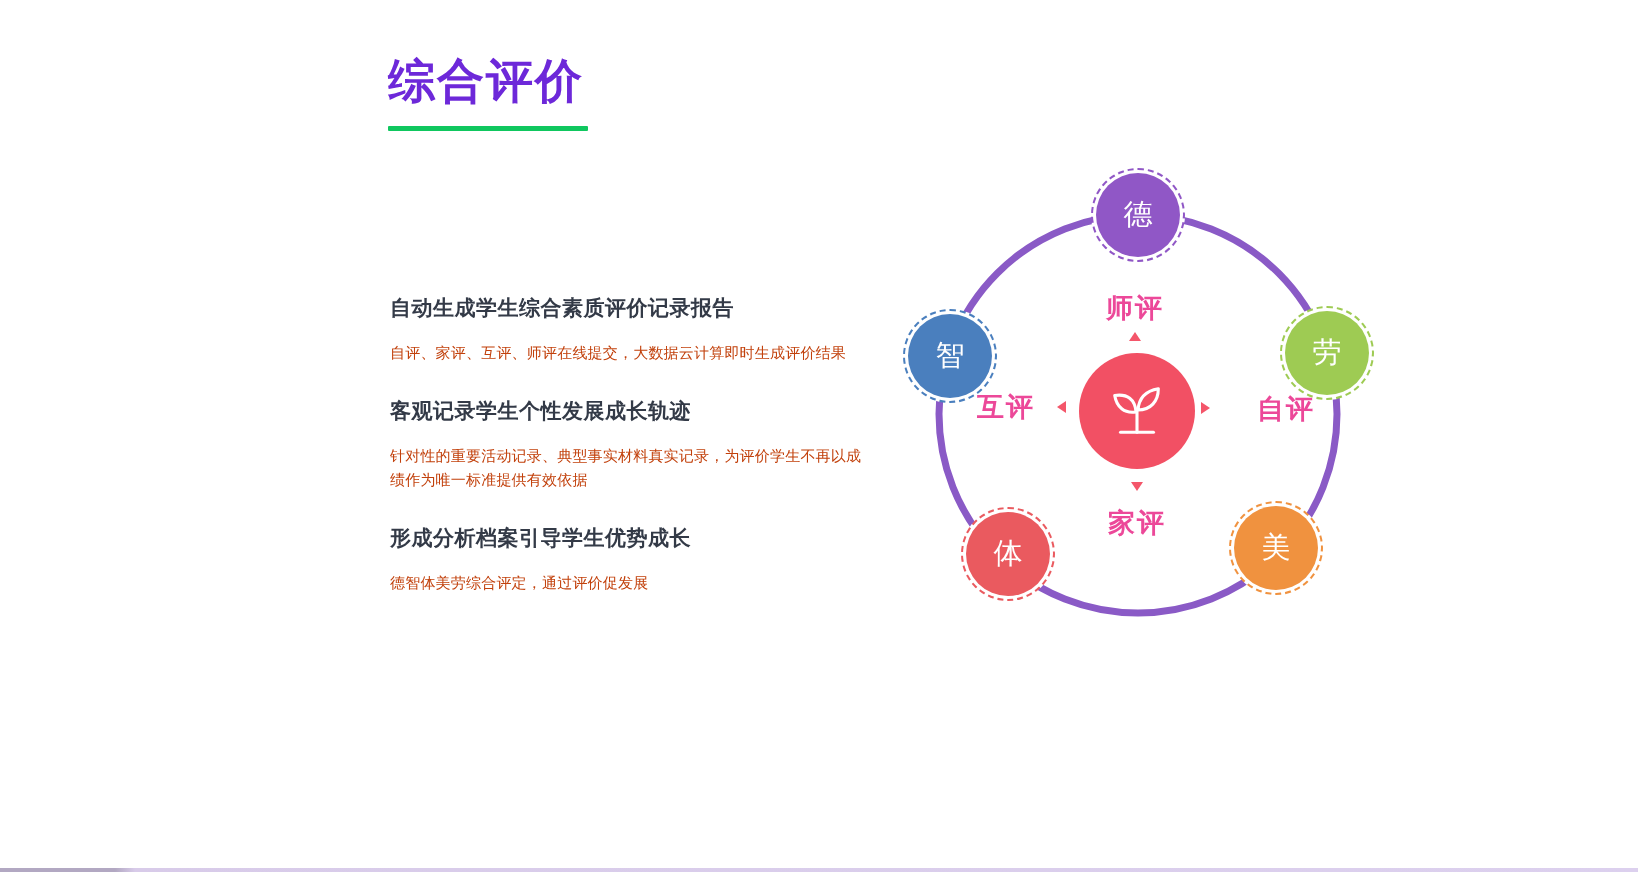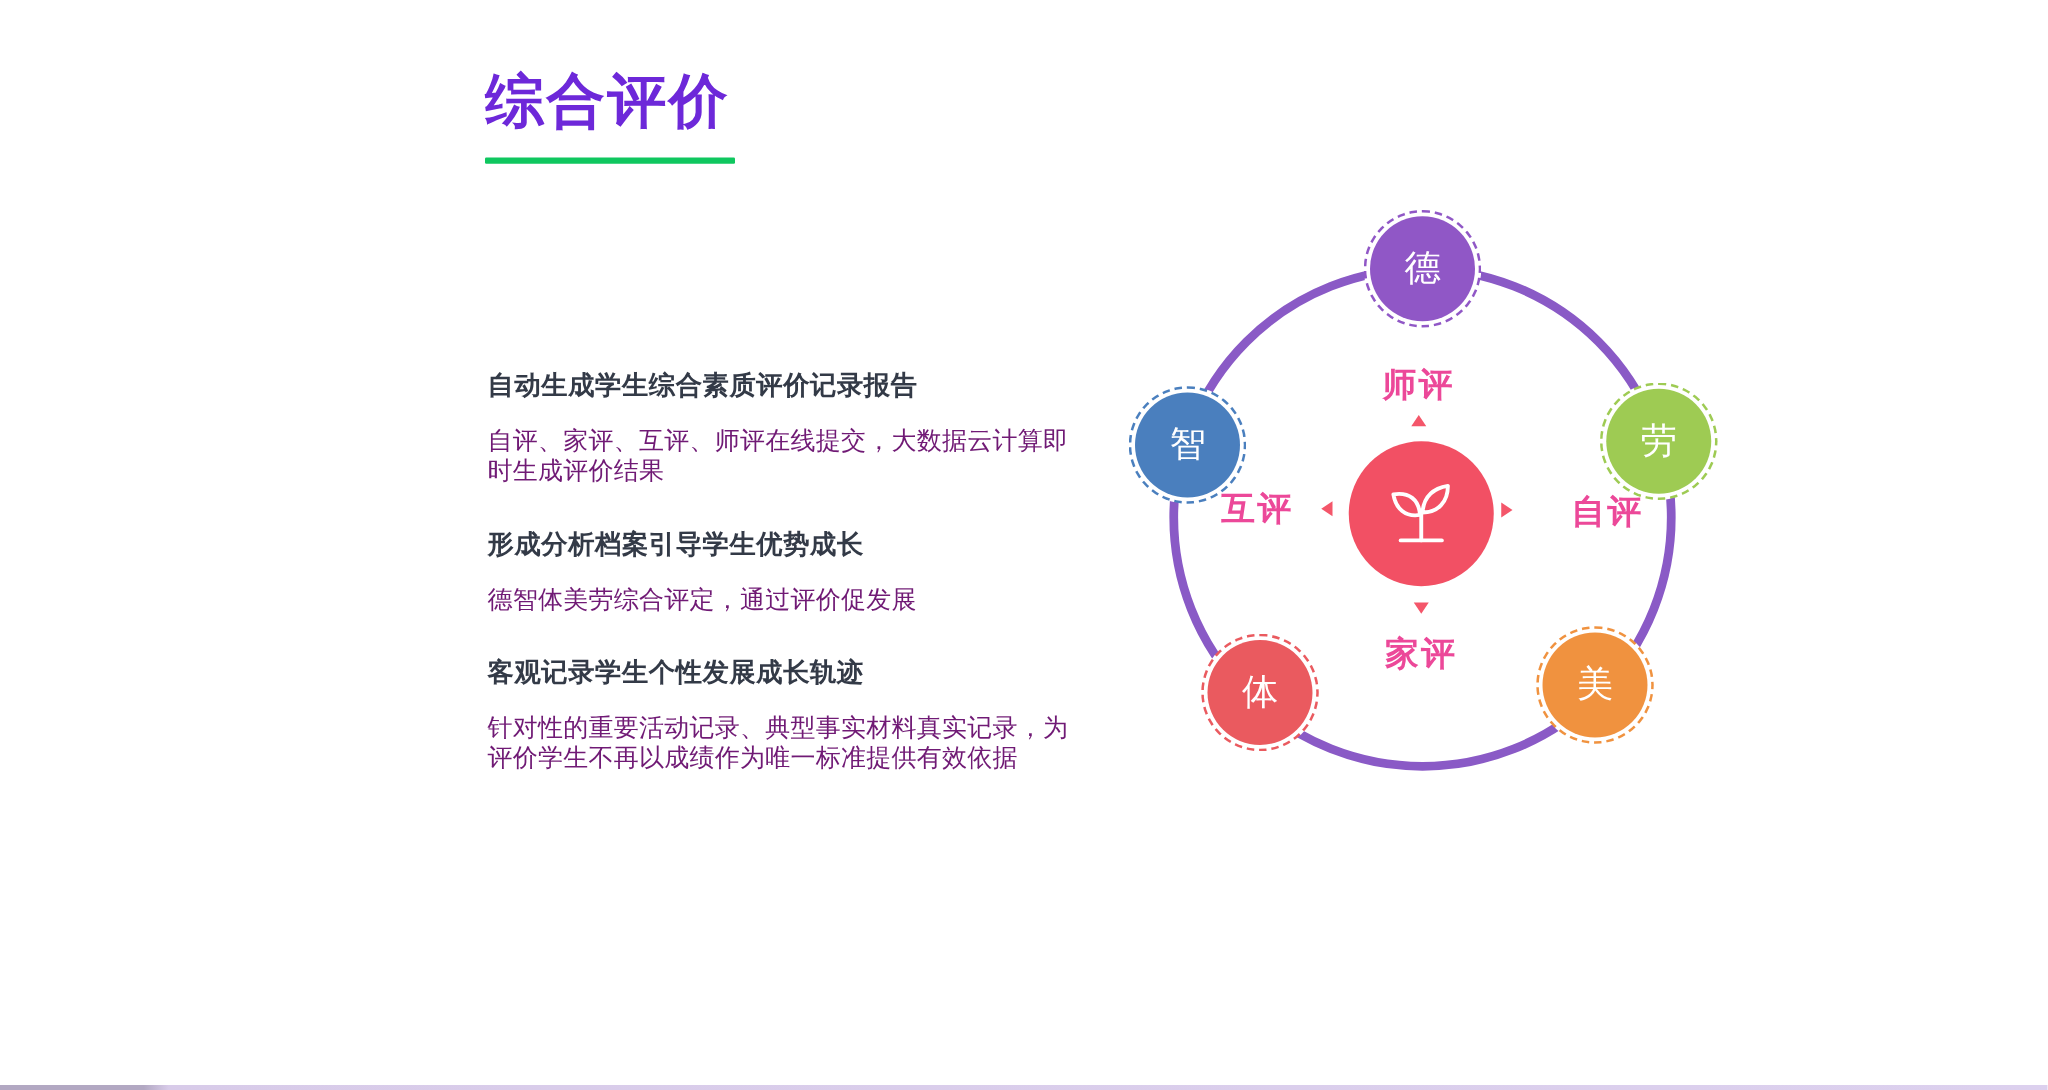"自评、家评、互评、师评在线提交，大数据云计算即时生成评价结果" .feature-desc { color: #701a75 -> #c2410c; font-size: 20px -> 15px }
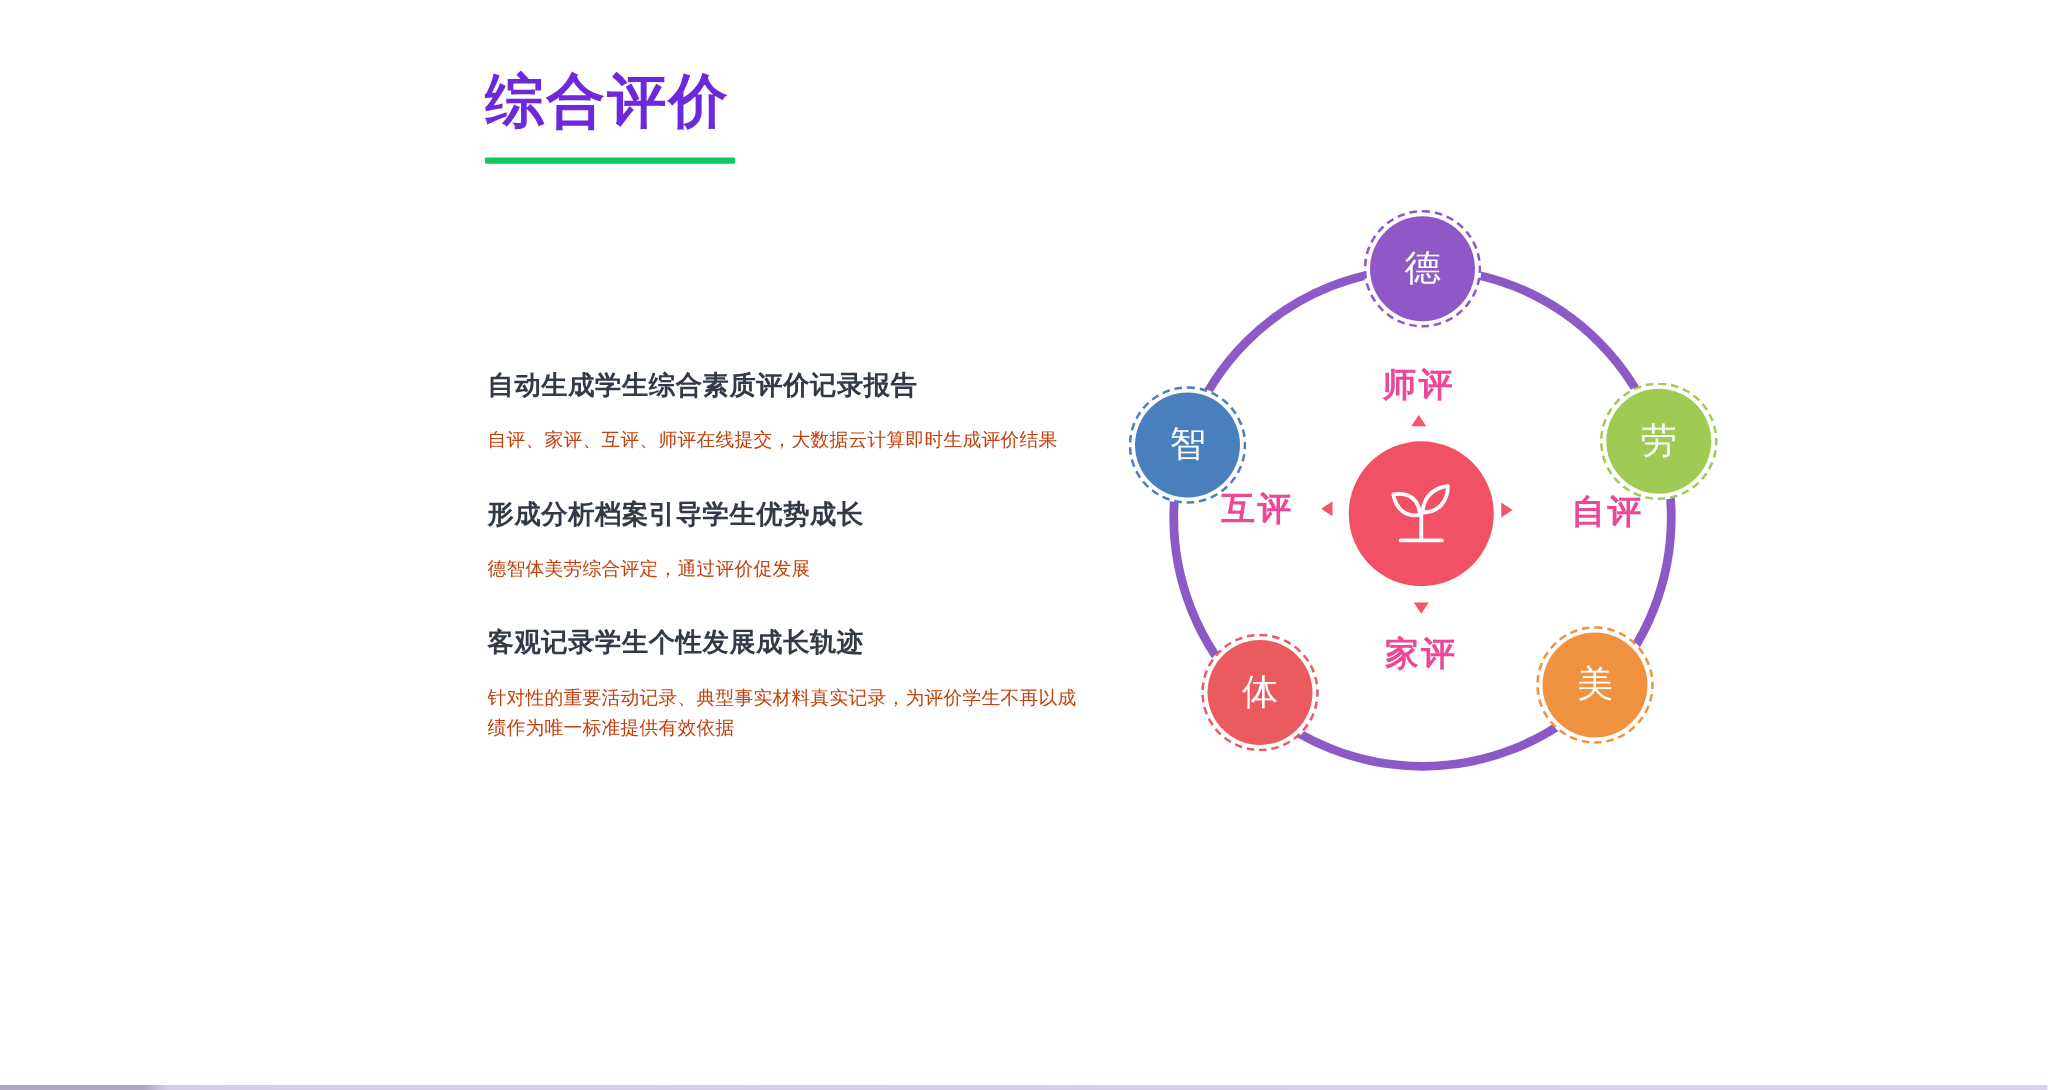"形成分析档案引导学生优势成长" div.feature { order: before "客观记录学生个性发展成长轨迹" -> after "客观记录学生个性发展成长轨迹" }
